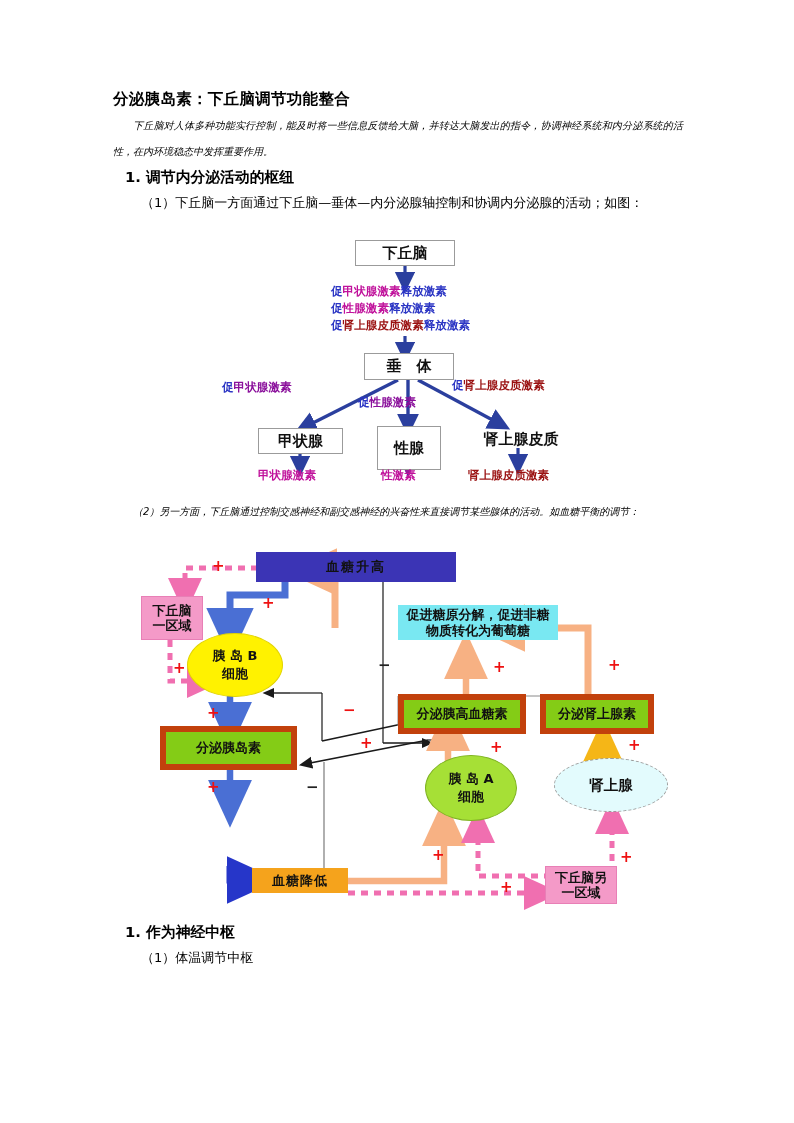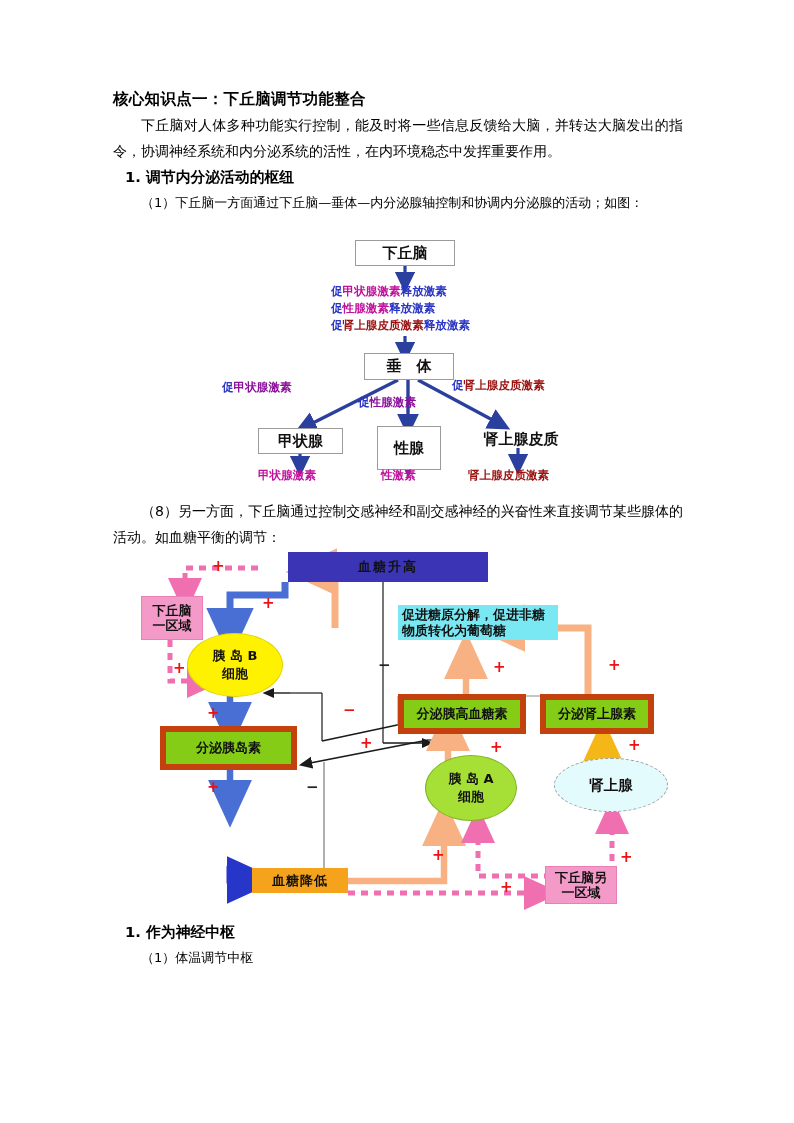"核心知识点一：下丘脑调节功能整合" div.h-title { text: 核心知识点一 -> 分泌胰岛素 }
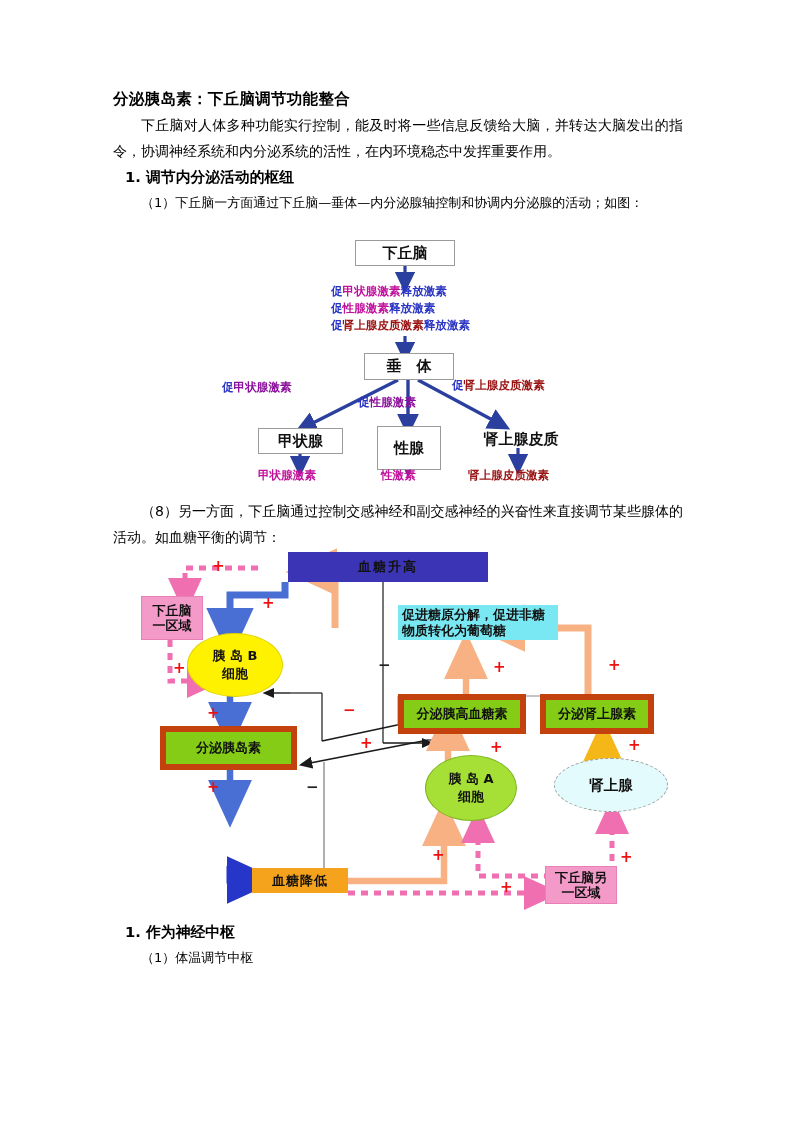"下丘脑对人体多种功能实行控制，能及时将一些信息反馈给大脑，并转达大脑发出的指令，" .para { font-size: 14px -> 10px; font-style: none -> italic }
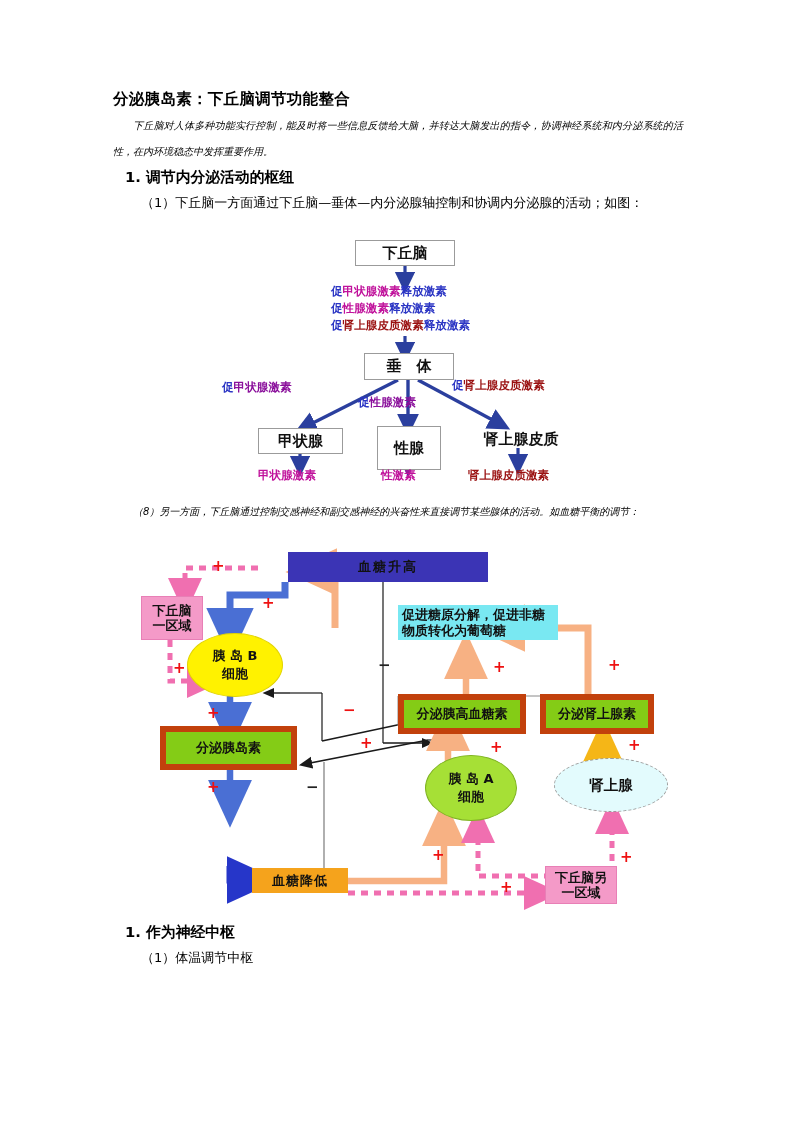"（8）另一方面，下丘脑通过控制交感神经和副交感神经的兴奋性来直接调节某些腺体的活" div.para { text: 8 -> 2 }
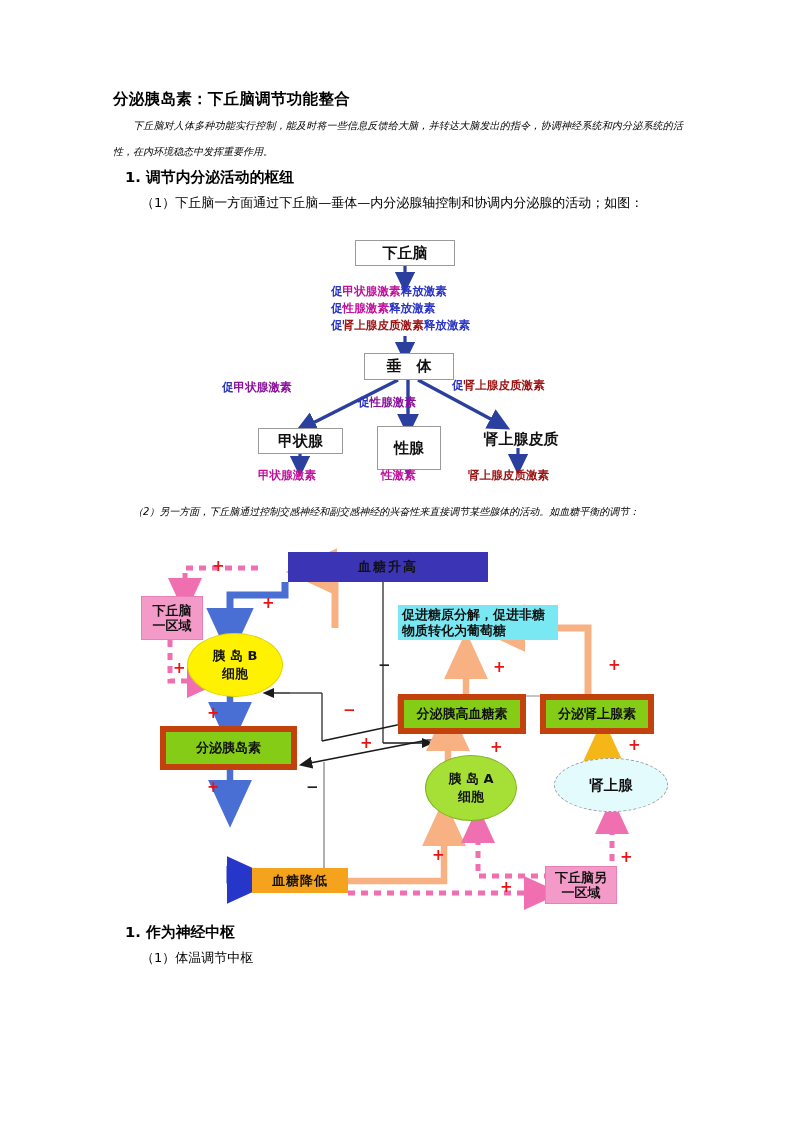"血糖升高" div.nd { margin-left: 32px -> none }
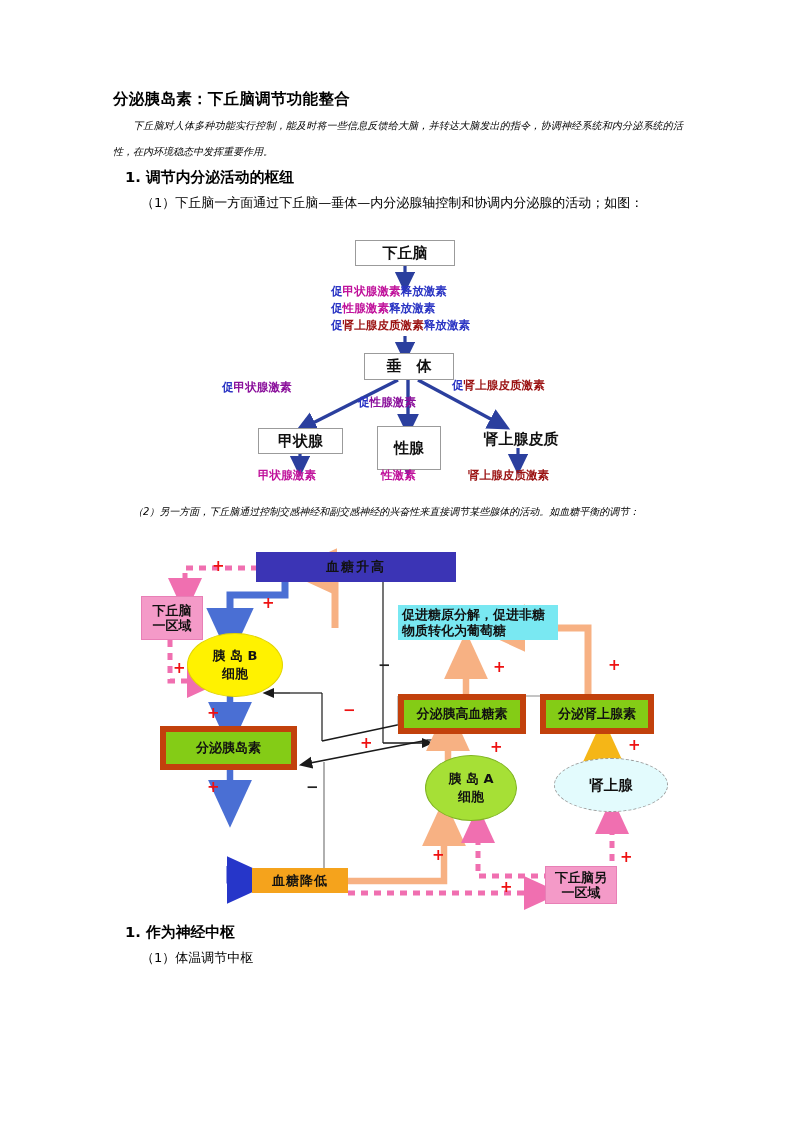"促进糖原分解，促进非糖物质转化为葡萄糖" div.nd { text-align: none -> center }
